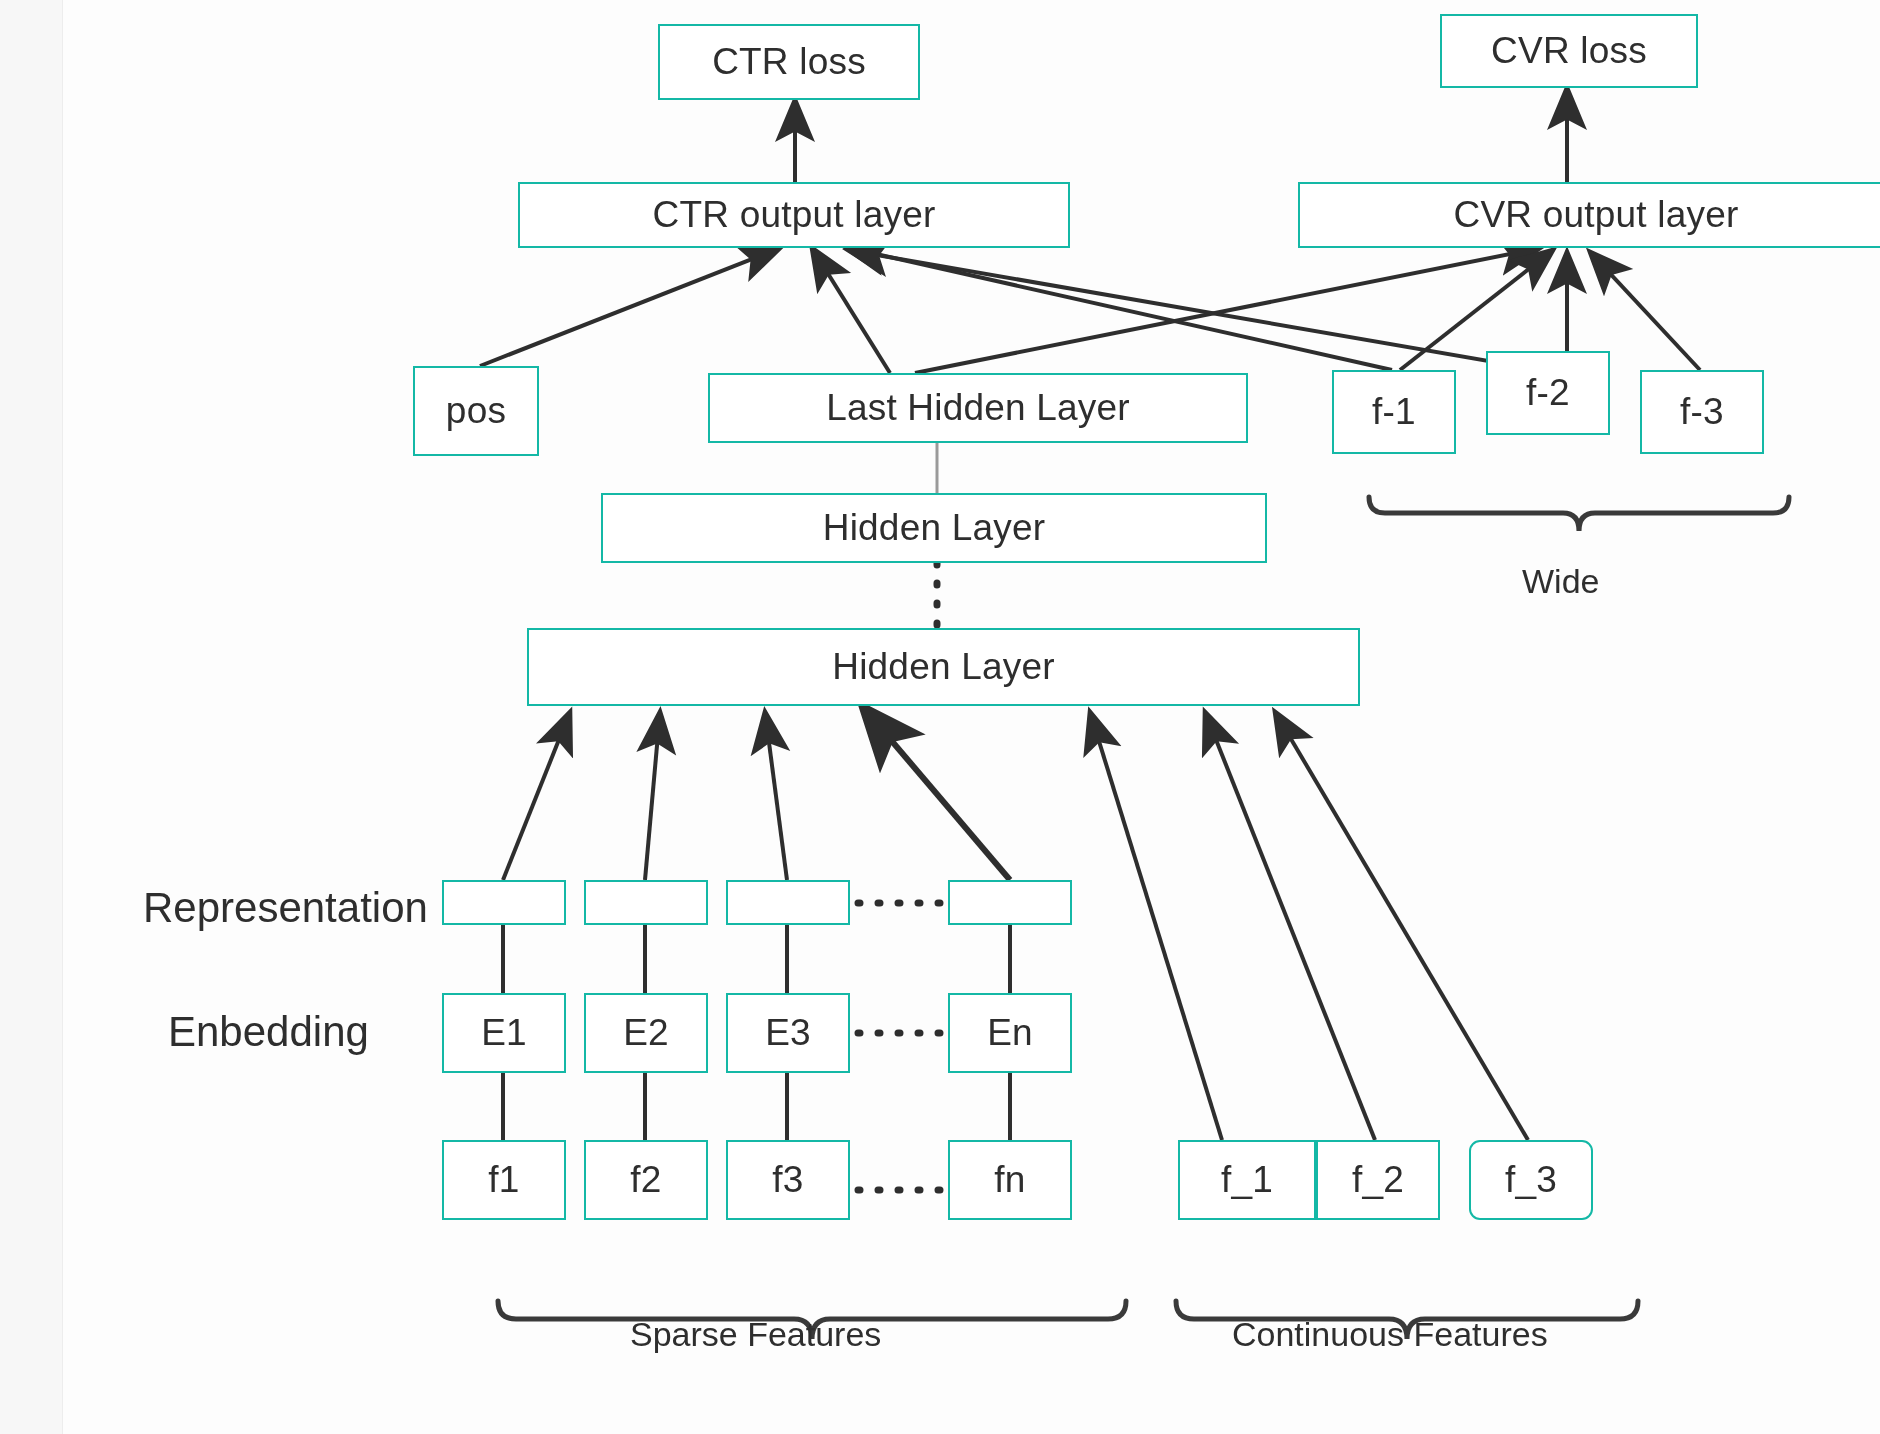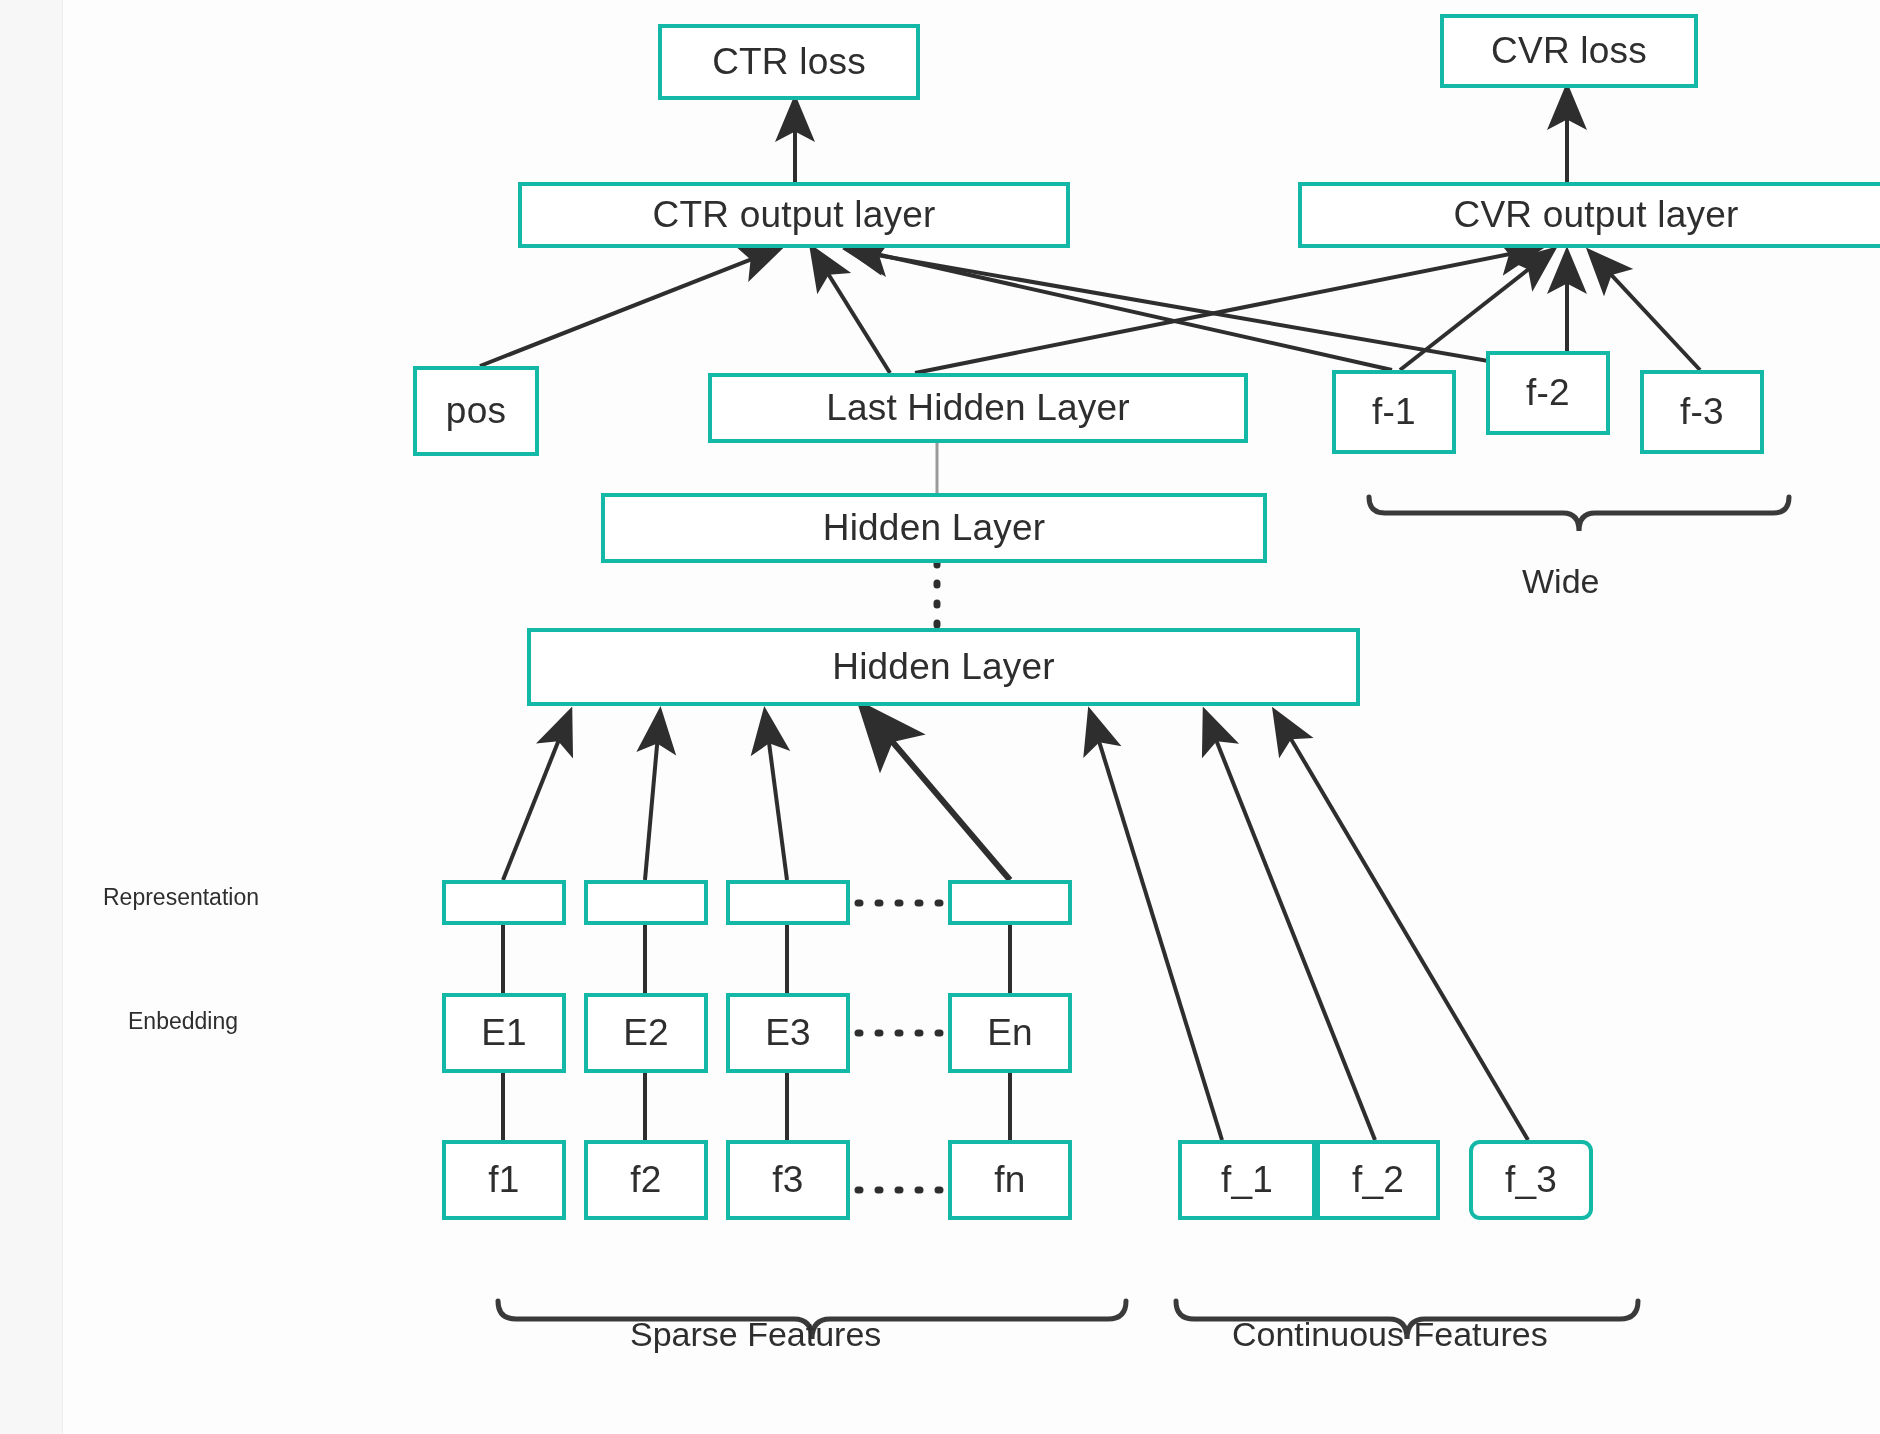"CTR loss" .node { border: 4px solid #14b8a6 -> 2px solid #14b8a6 }
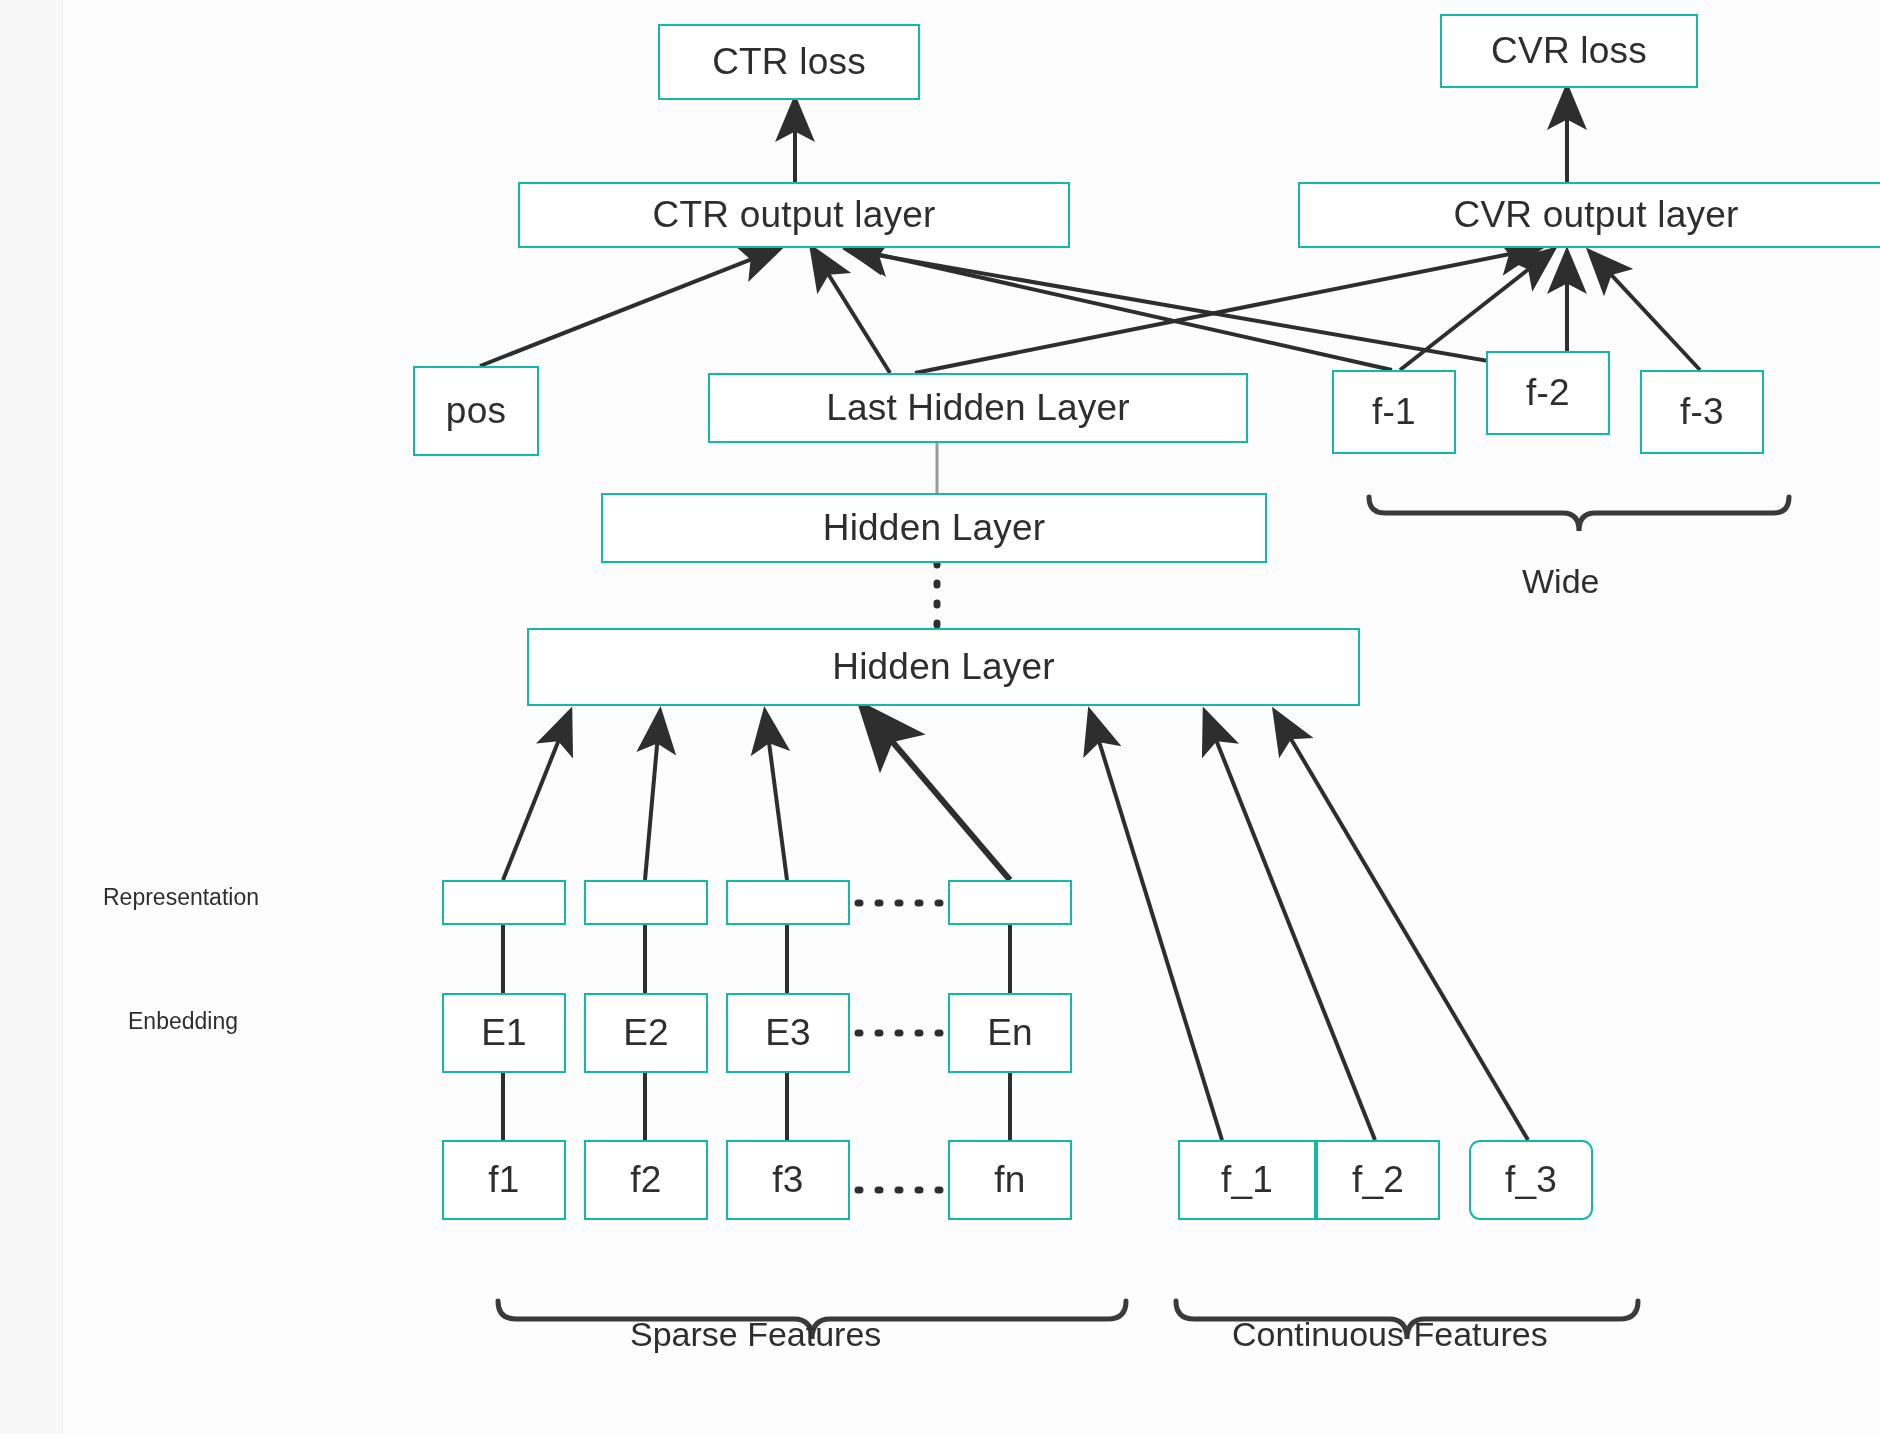"Representation" .f-side { font-size: 23px -> 42px; margin-left: none -> 40px }
